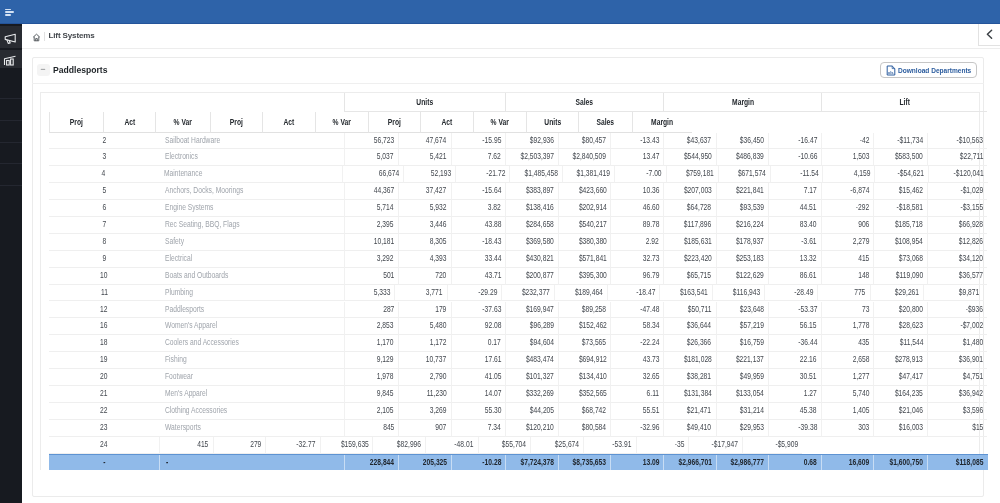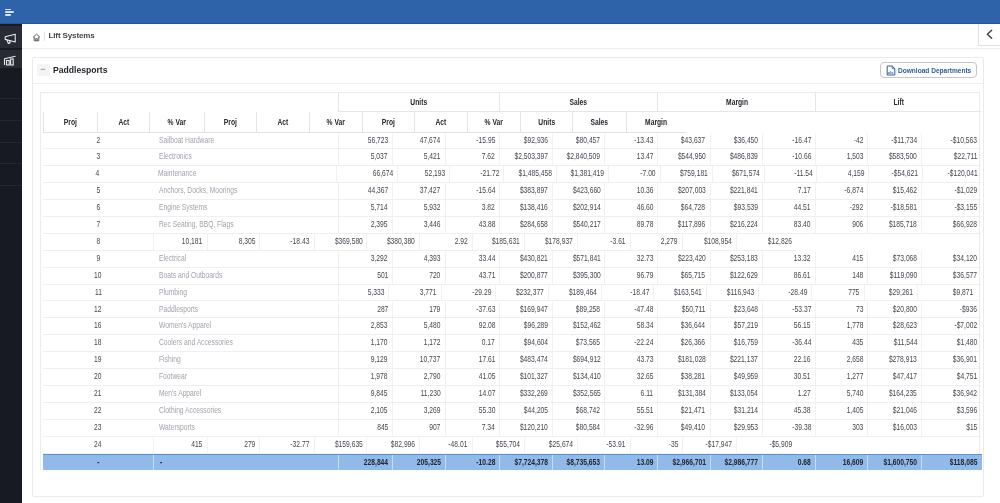"Units" .trow { left: 43px -> 49px }
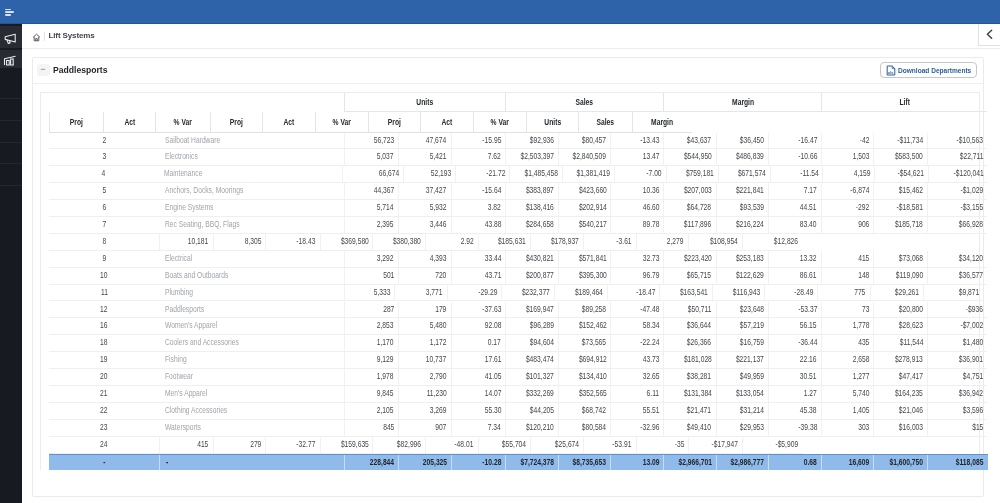"Safety" div.c { html: none -> <div><i>Safety</i></div> }
